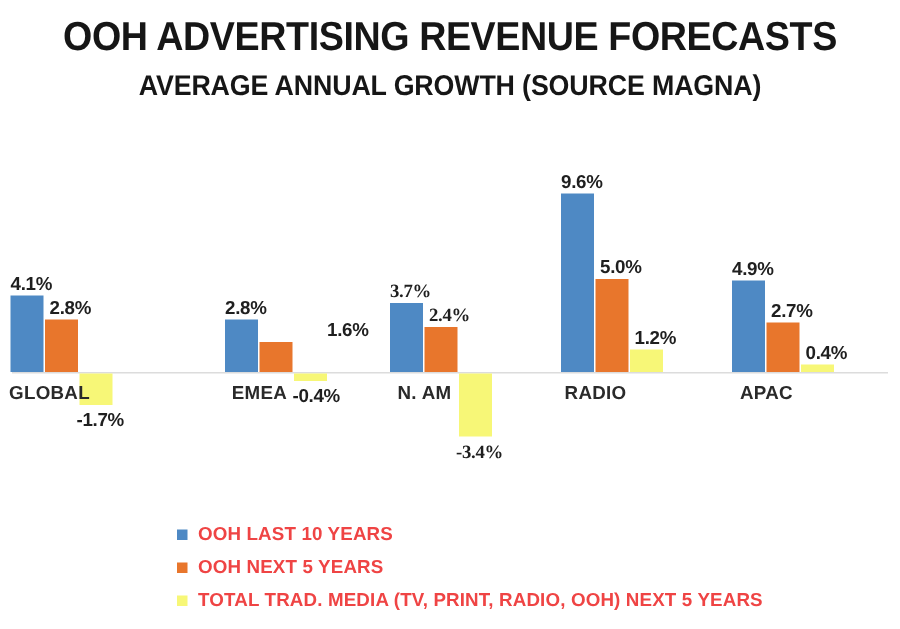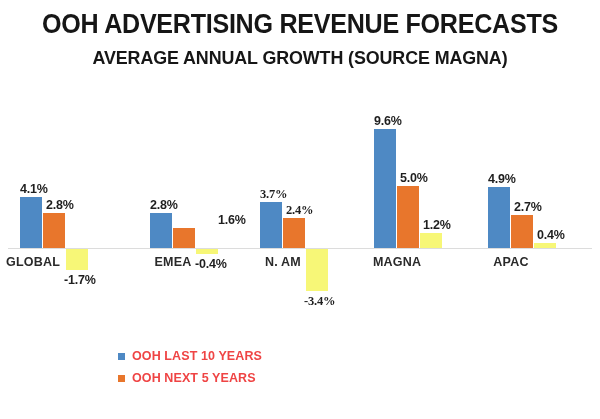"4.1%" div.group { left: 20px -> 7px }
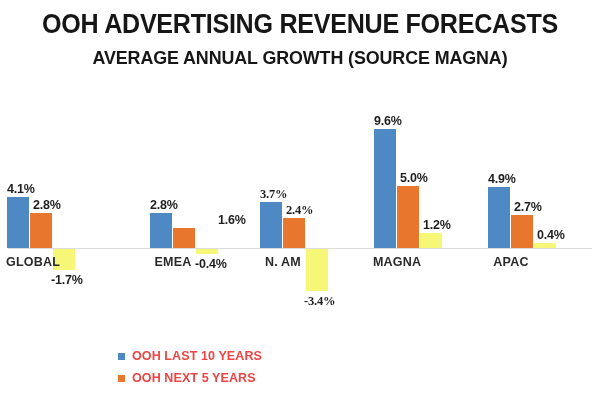"MAGNA" div.cat-label { text: MAGNA -> RADIO }
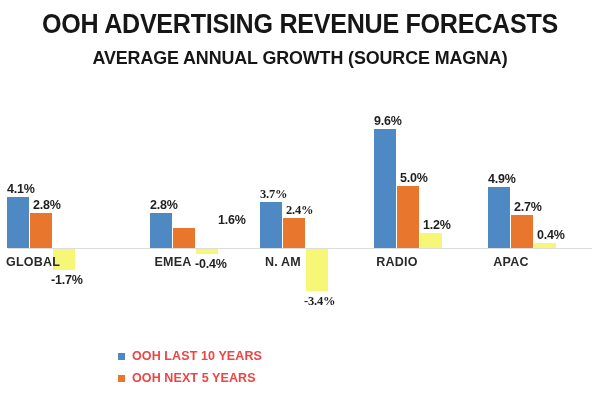"TOTAL TRAD. MEDIA (TV, PRINT," div.legend-row { html: none -> <div> <span></span> <span>TOTAL TRAD. MEDIA (TV, PRINT, RADIO, OOH) NEXT 5 YEARS</span> </div> }
